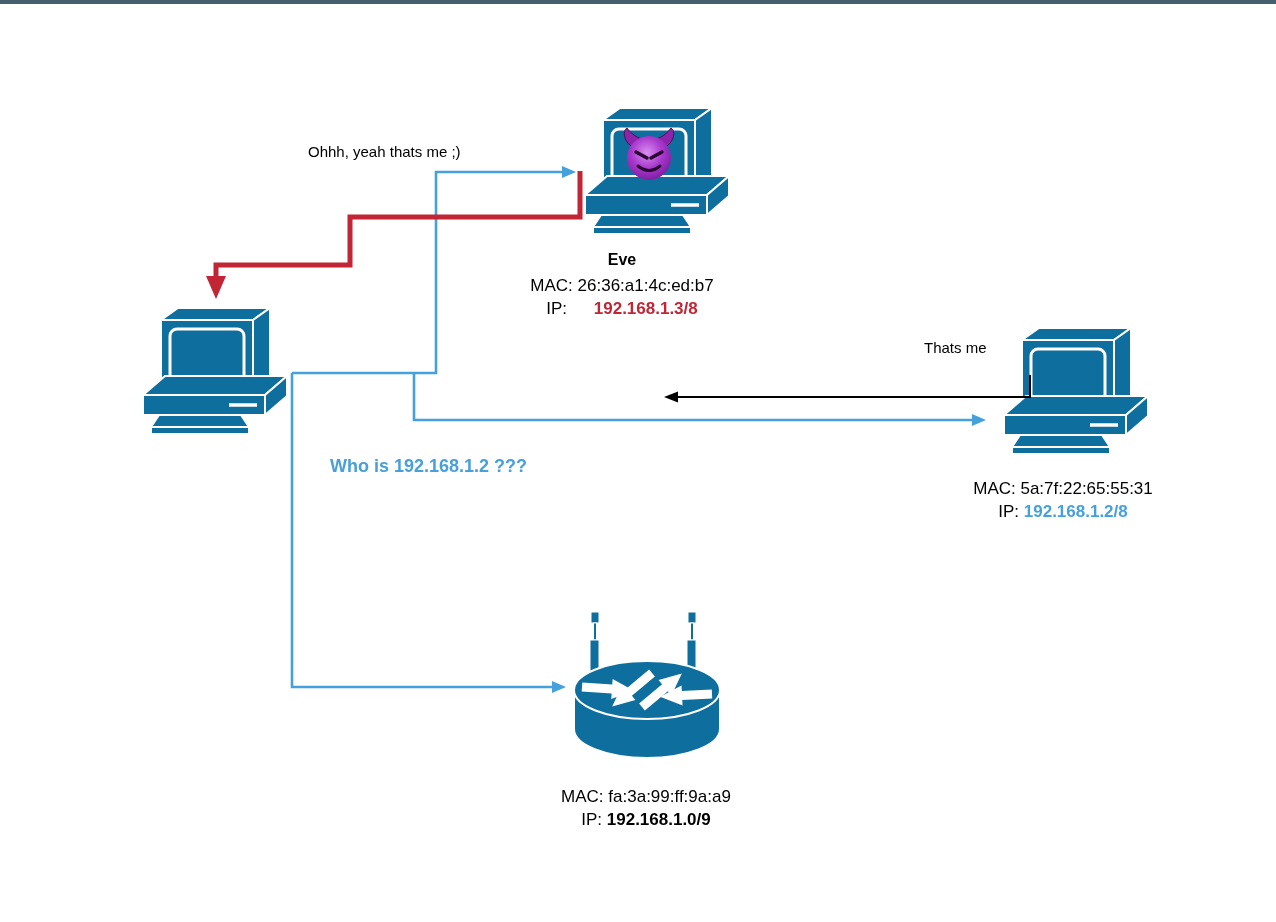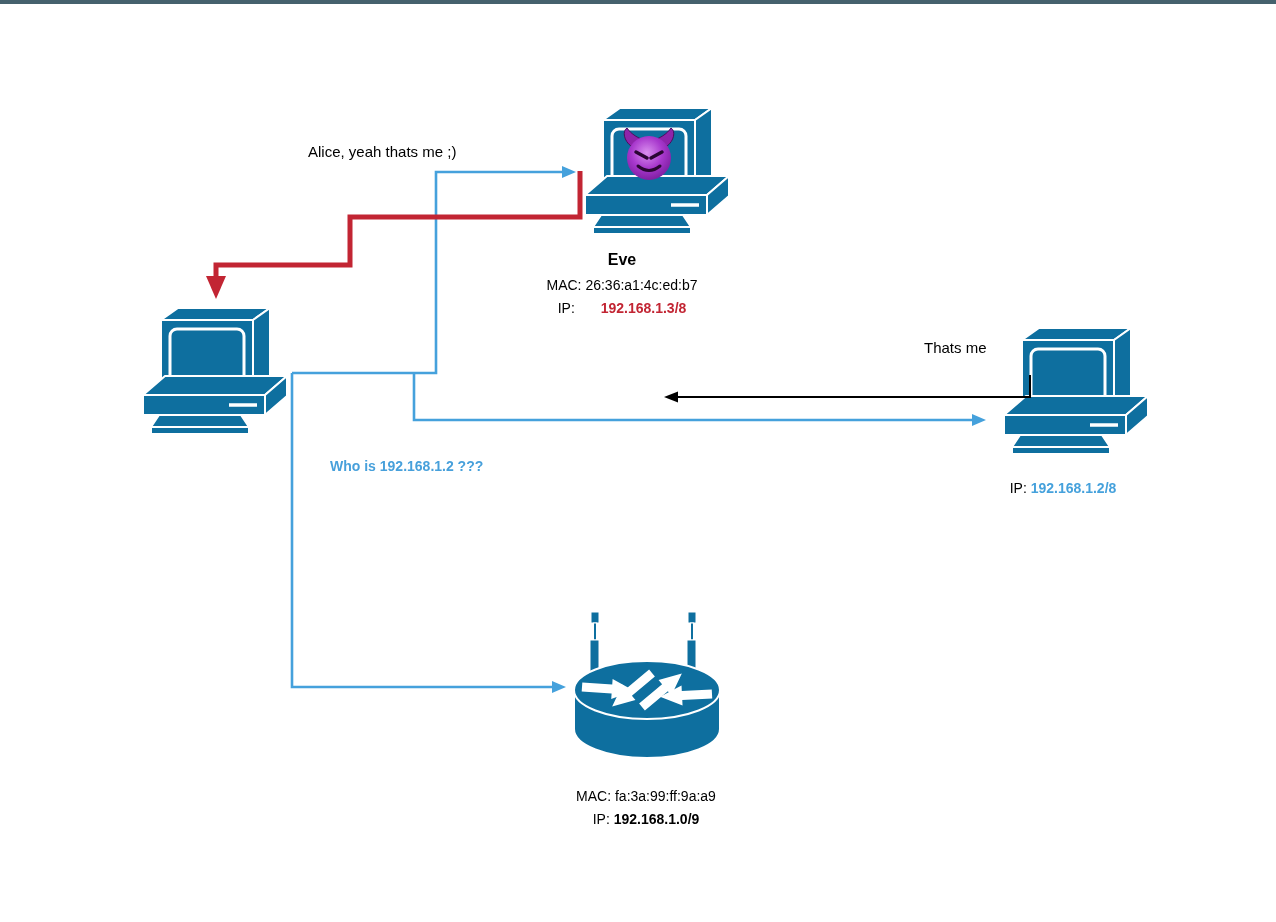"Alice, yeah thats me ;)" div.label { text: Alice -> Ohhh }
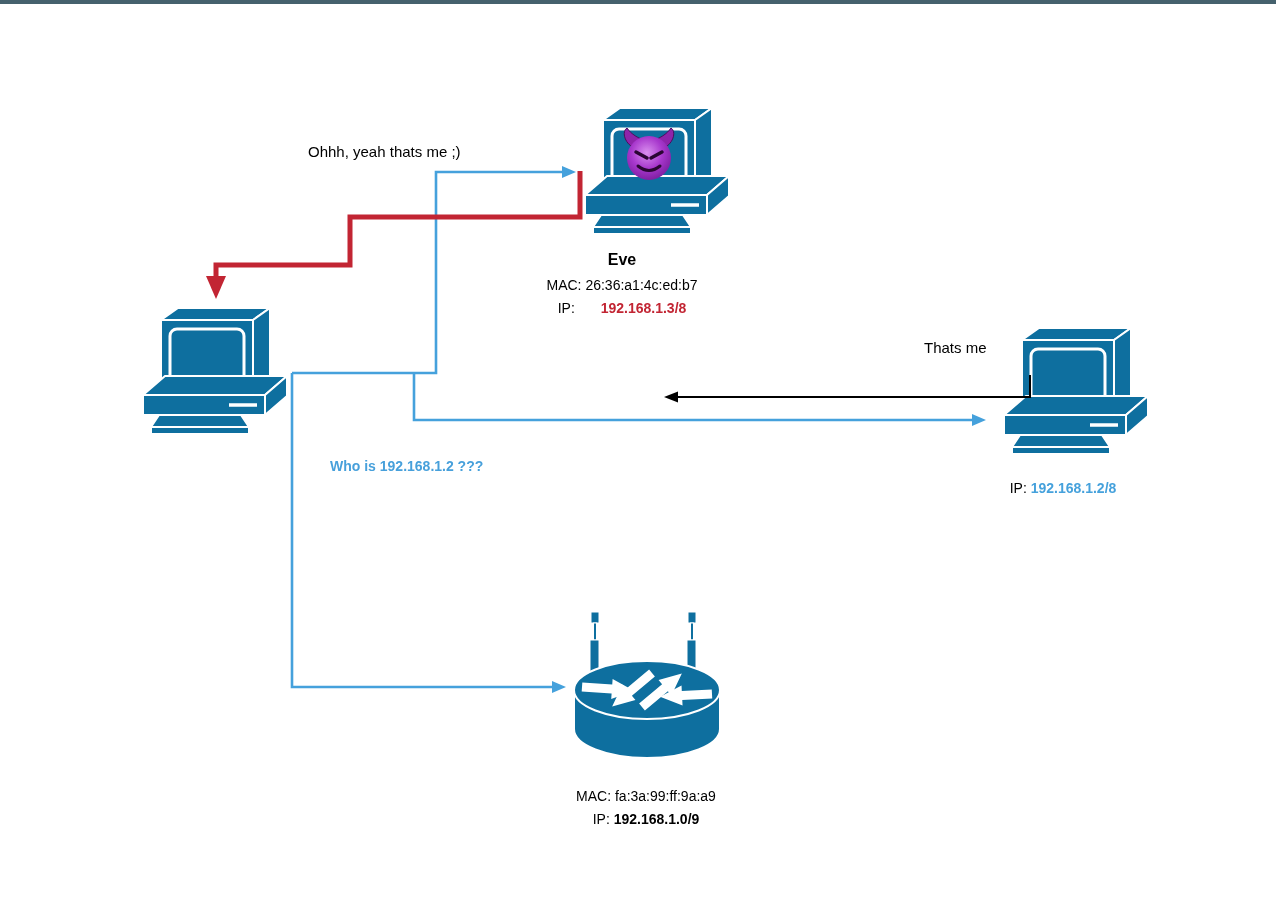"MAC: 26:36:a1:4c:ed:b7" .node-row { font-size: 14px -> 17px }
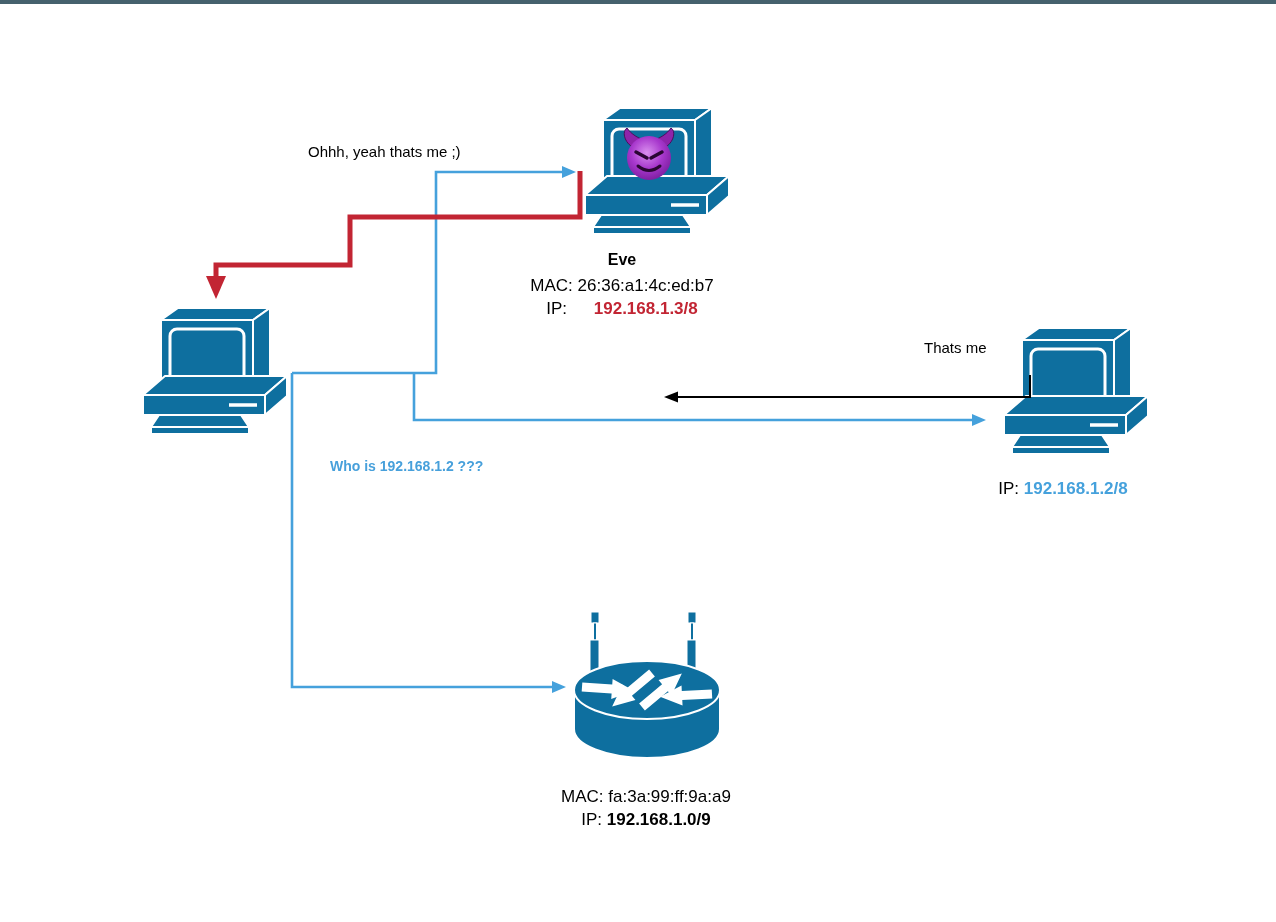"Who is 192.168.1.2 ???" #question { font-size: 14px -> 18px }
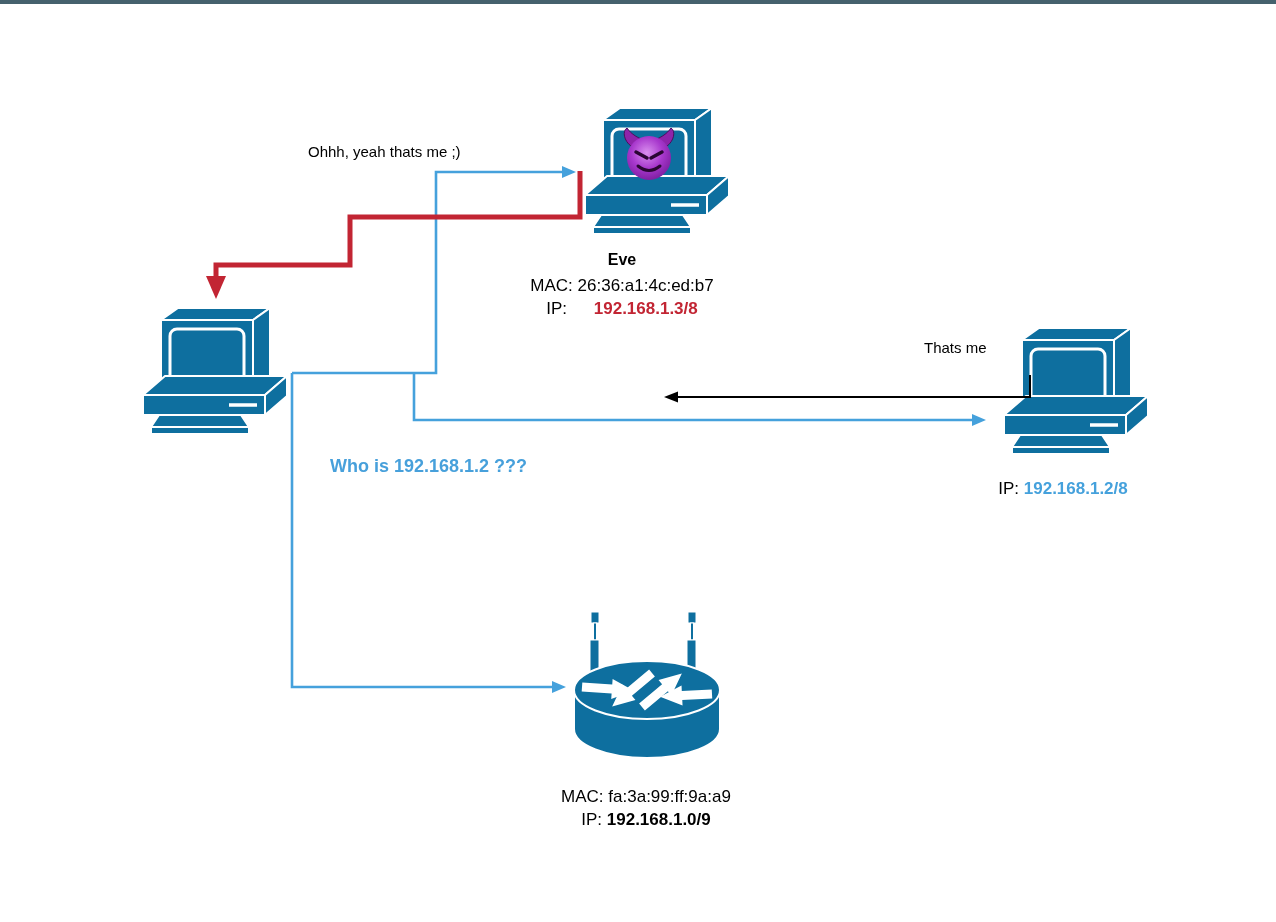"MAC: 5a:7f:22:65:55:31" div.node-row { html: none -> <div>MAC: 5a:7f:22:65:55:31</div> }
